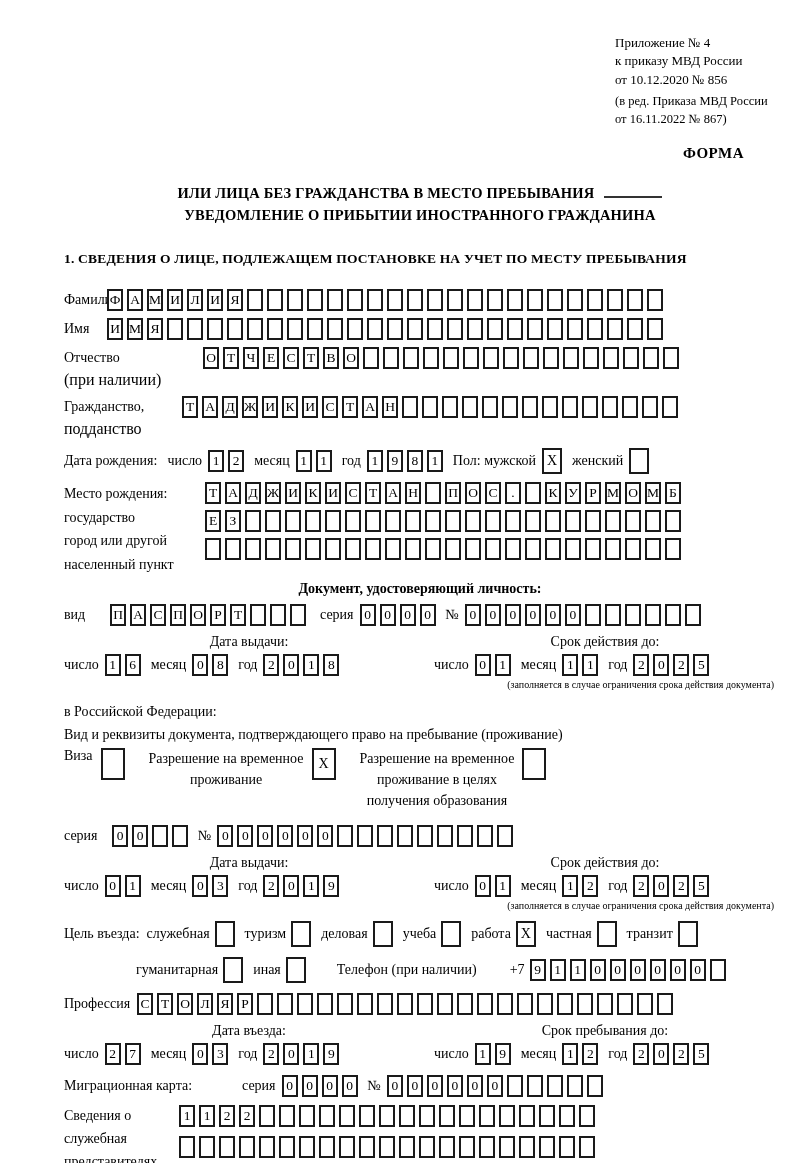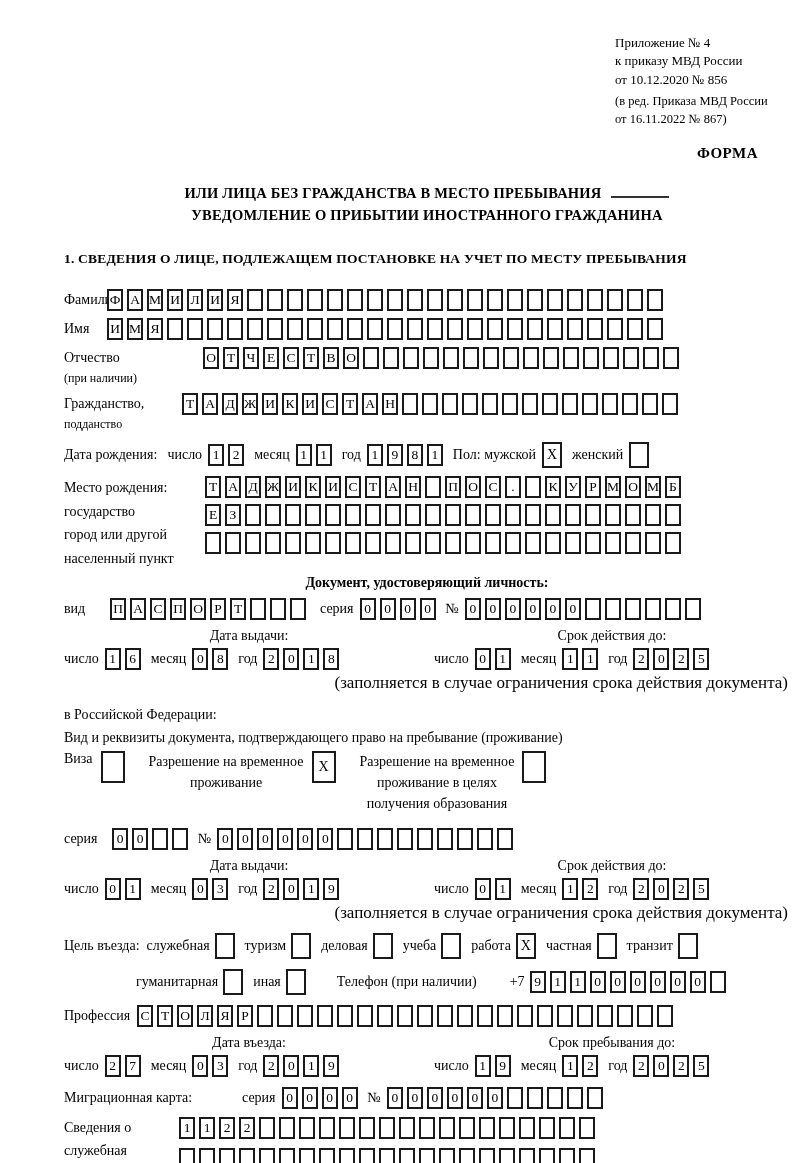"Приложение № 4" .page { padding: 34px 10px 0 64px -> 34px 24px 0 64px }
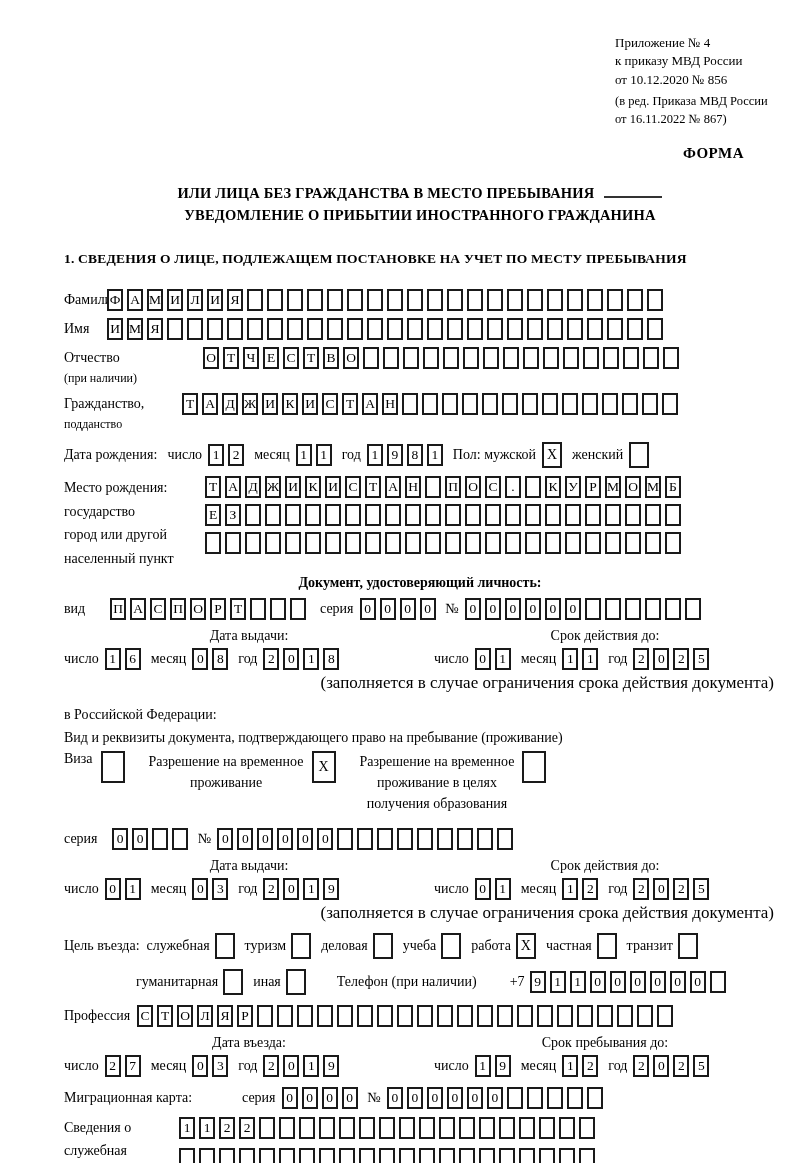"(при наличии)" .sub { font-size: 12px -> 16px }
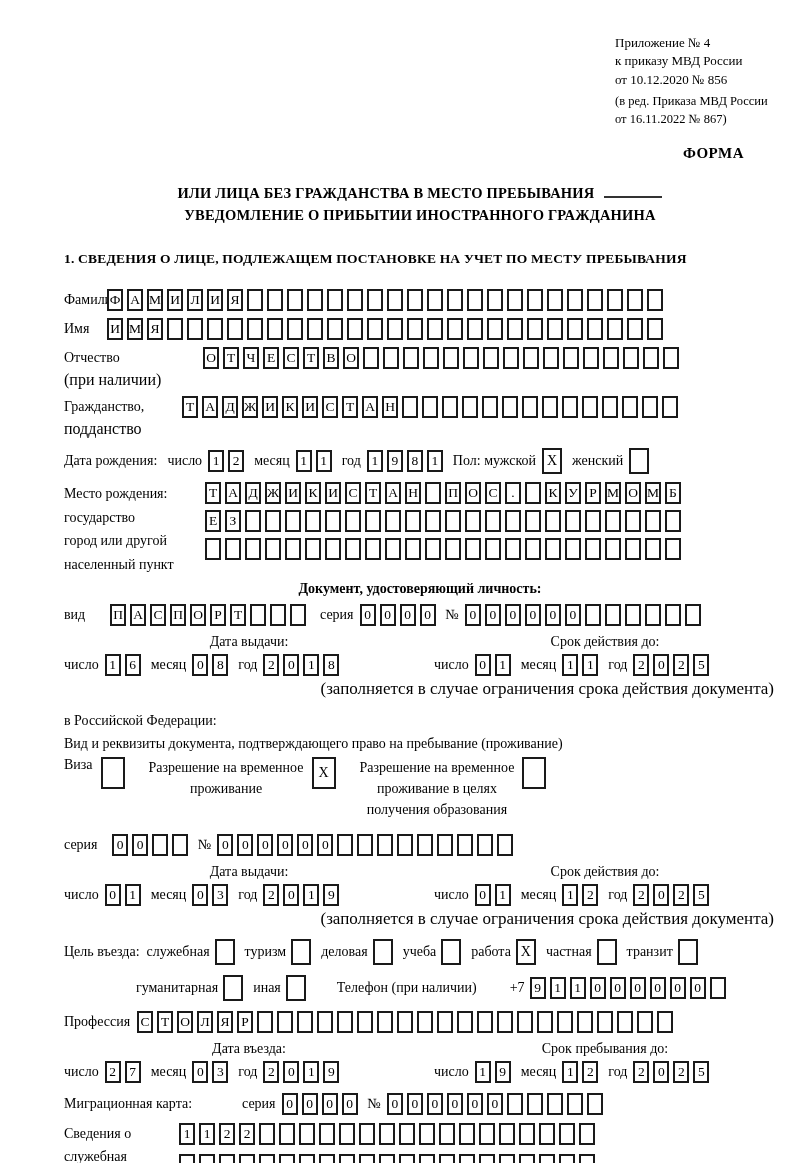"(заполняется в случае ограничения срока" .note { font-size: 17px -> 10px }
